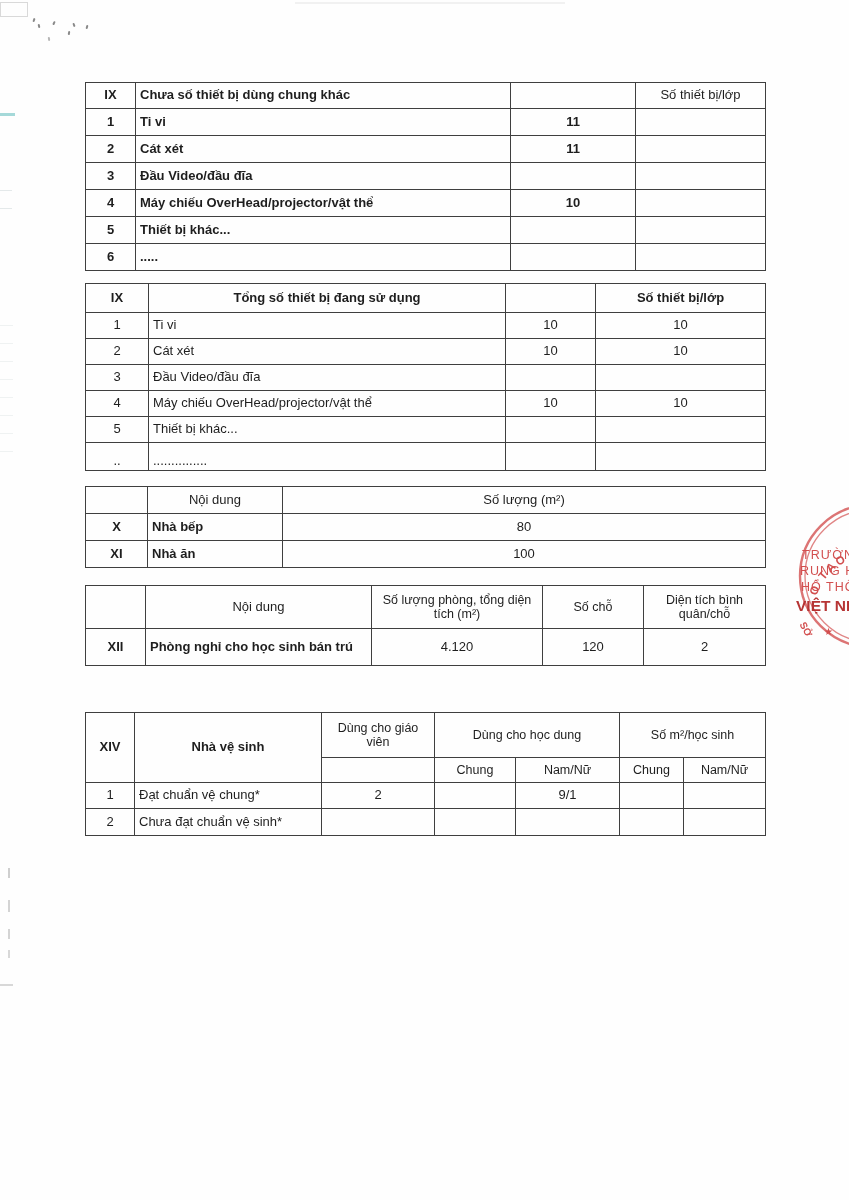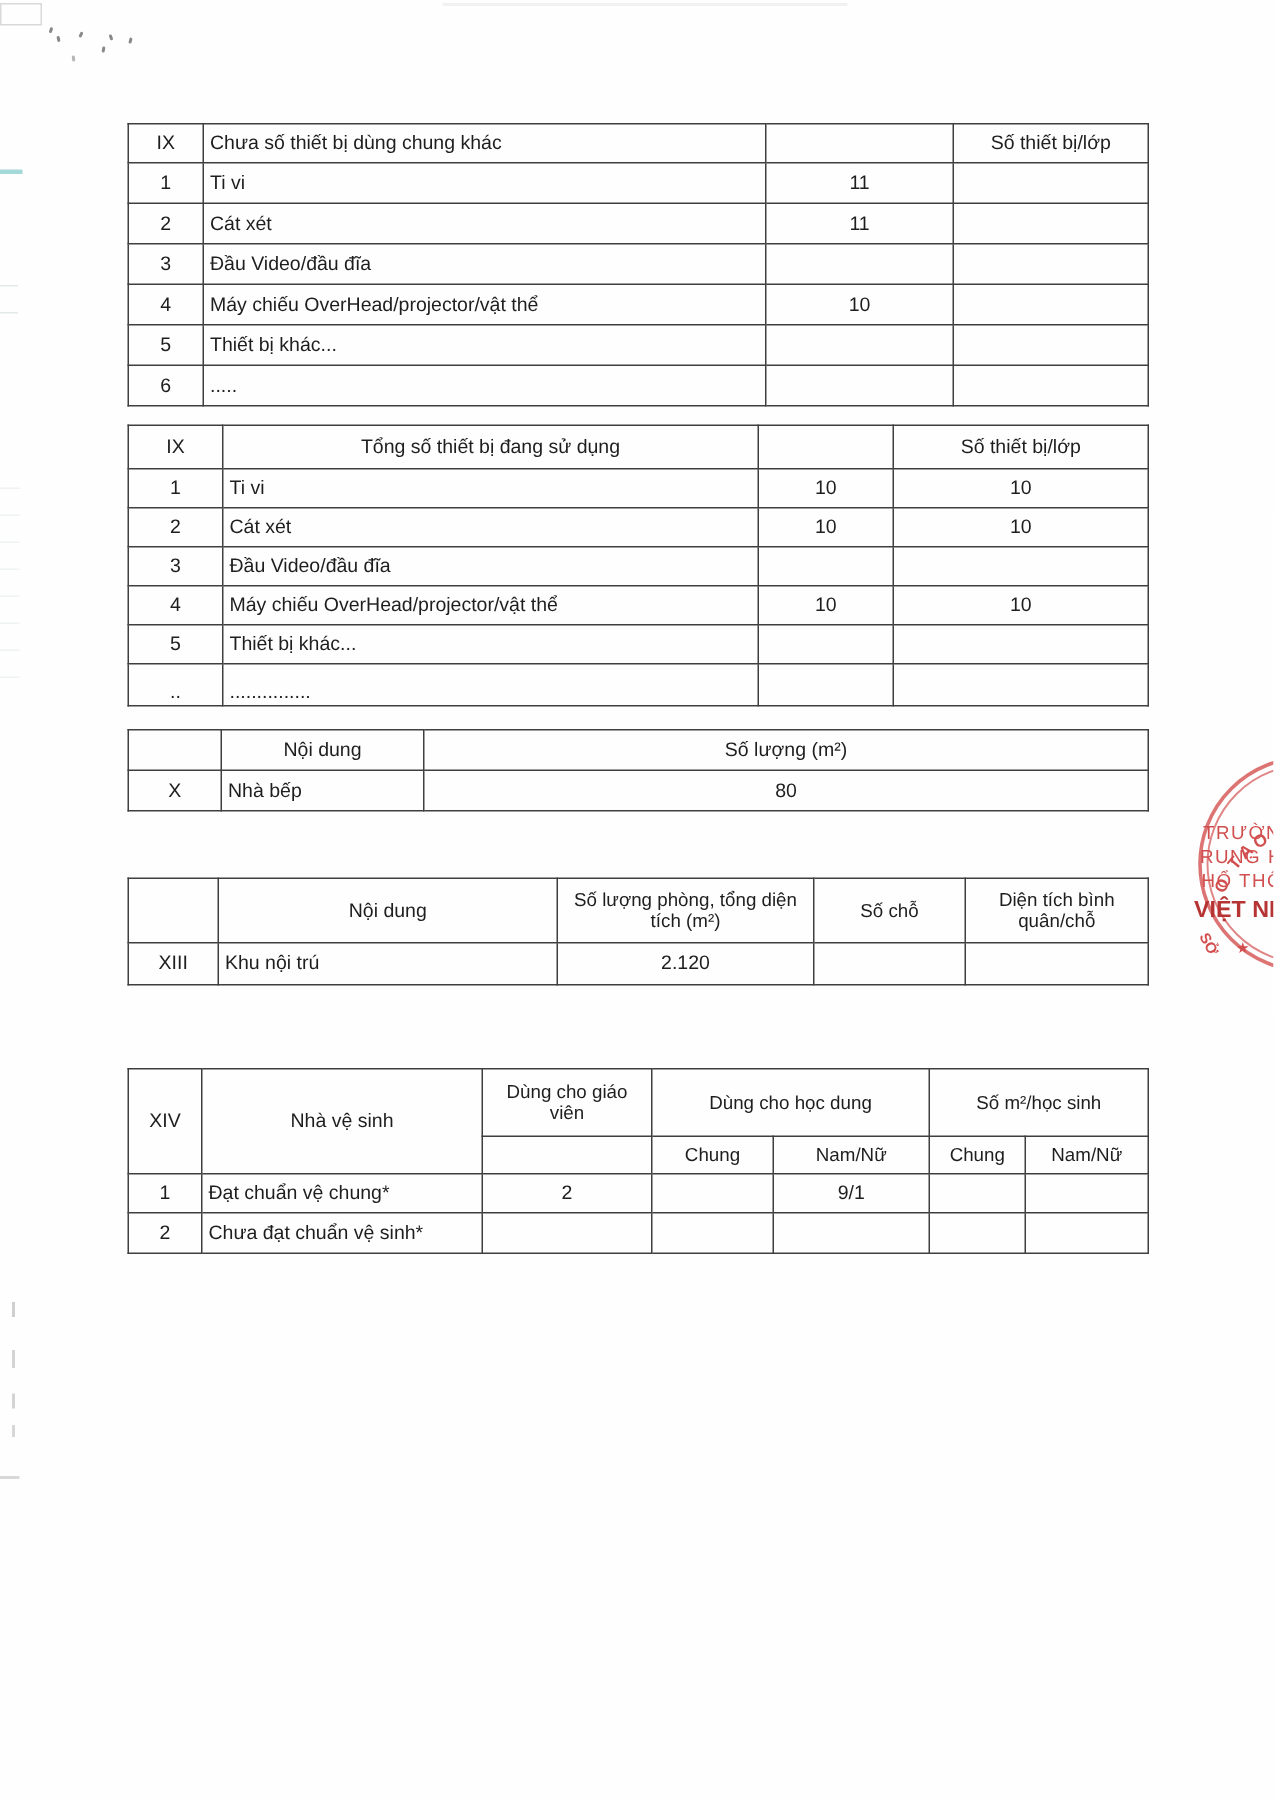"IX" .b { font-weight: normal -> bold }
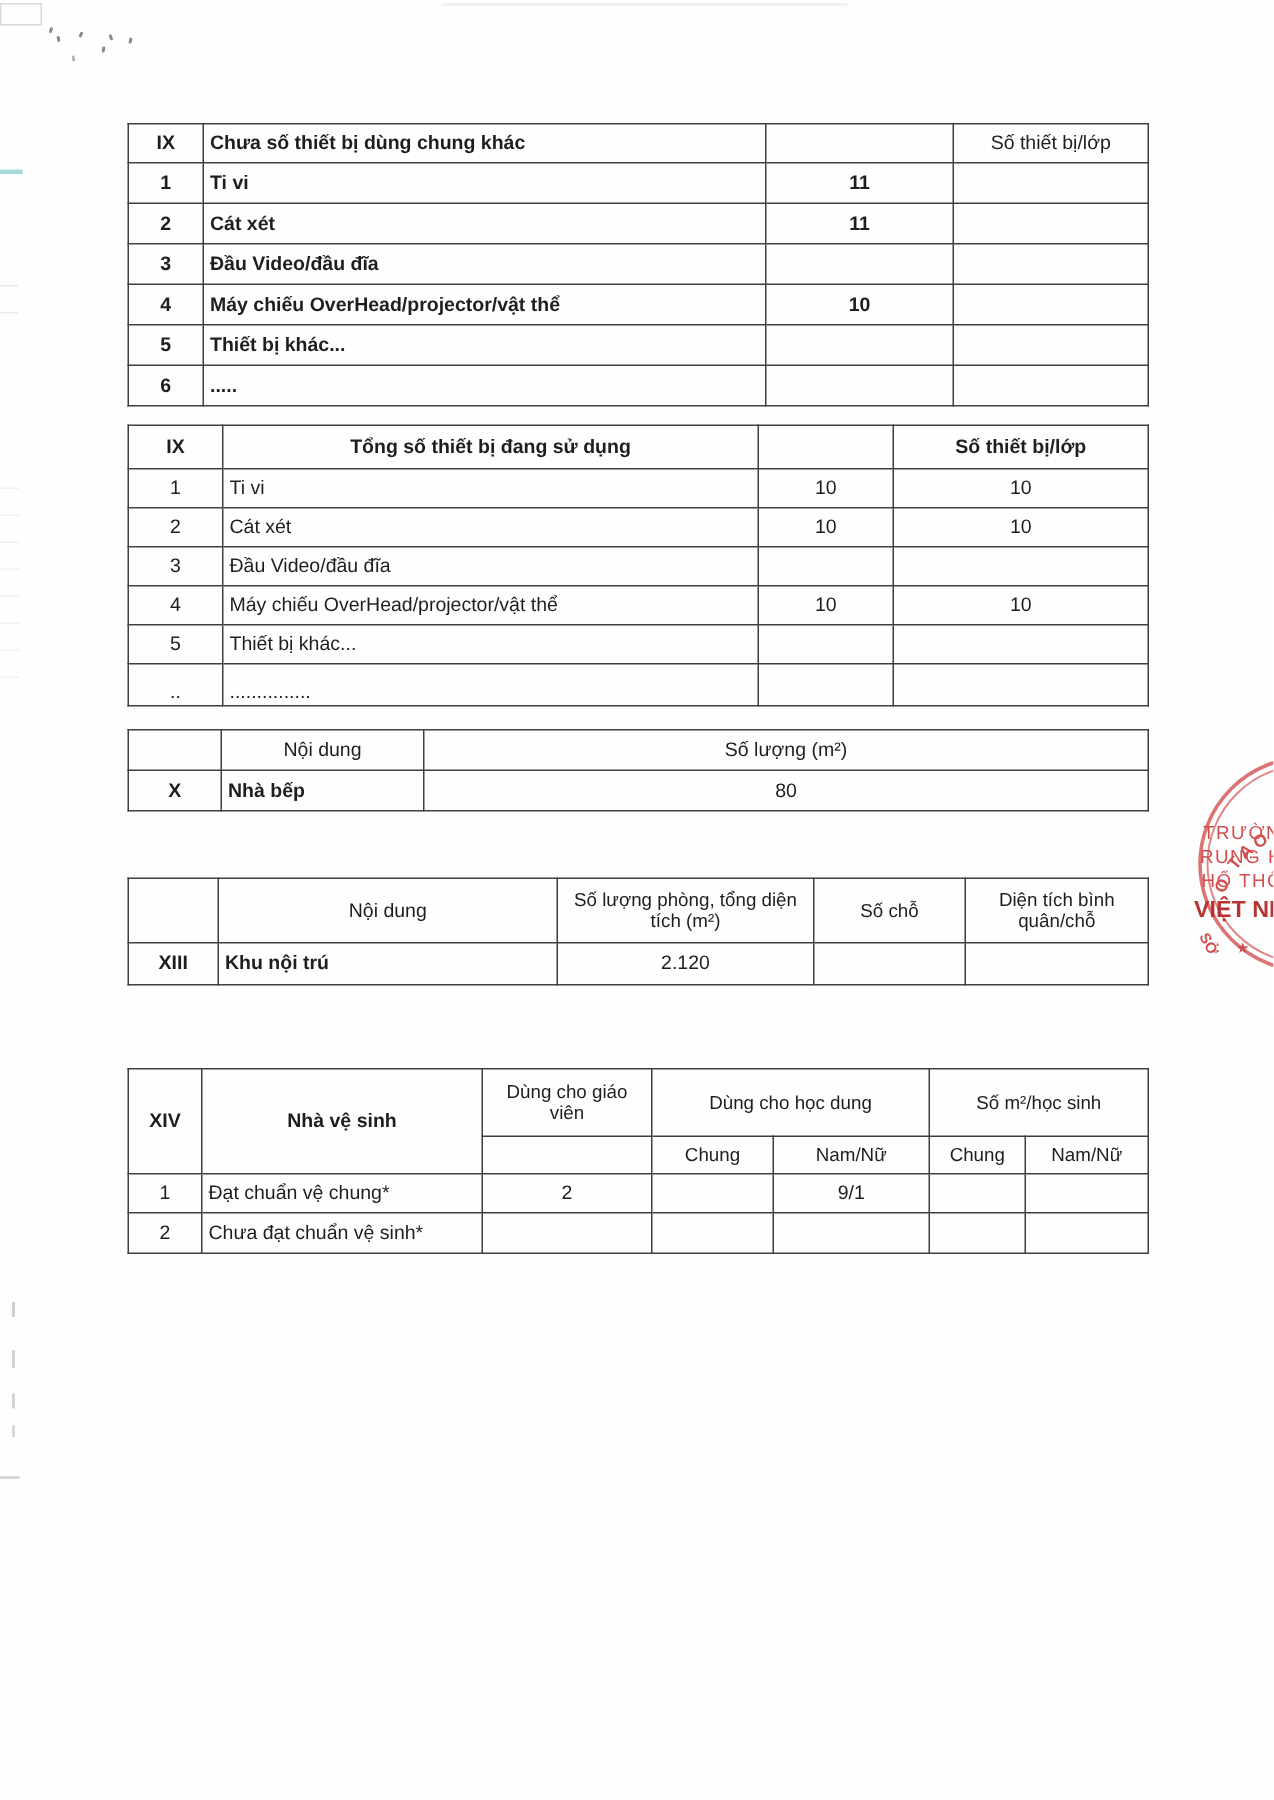"XI" tr { html: none -> <tr> <td>XI</td> <td>Nhà ăn</td> <td>100</td> </tr> }
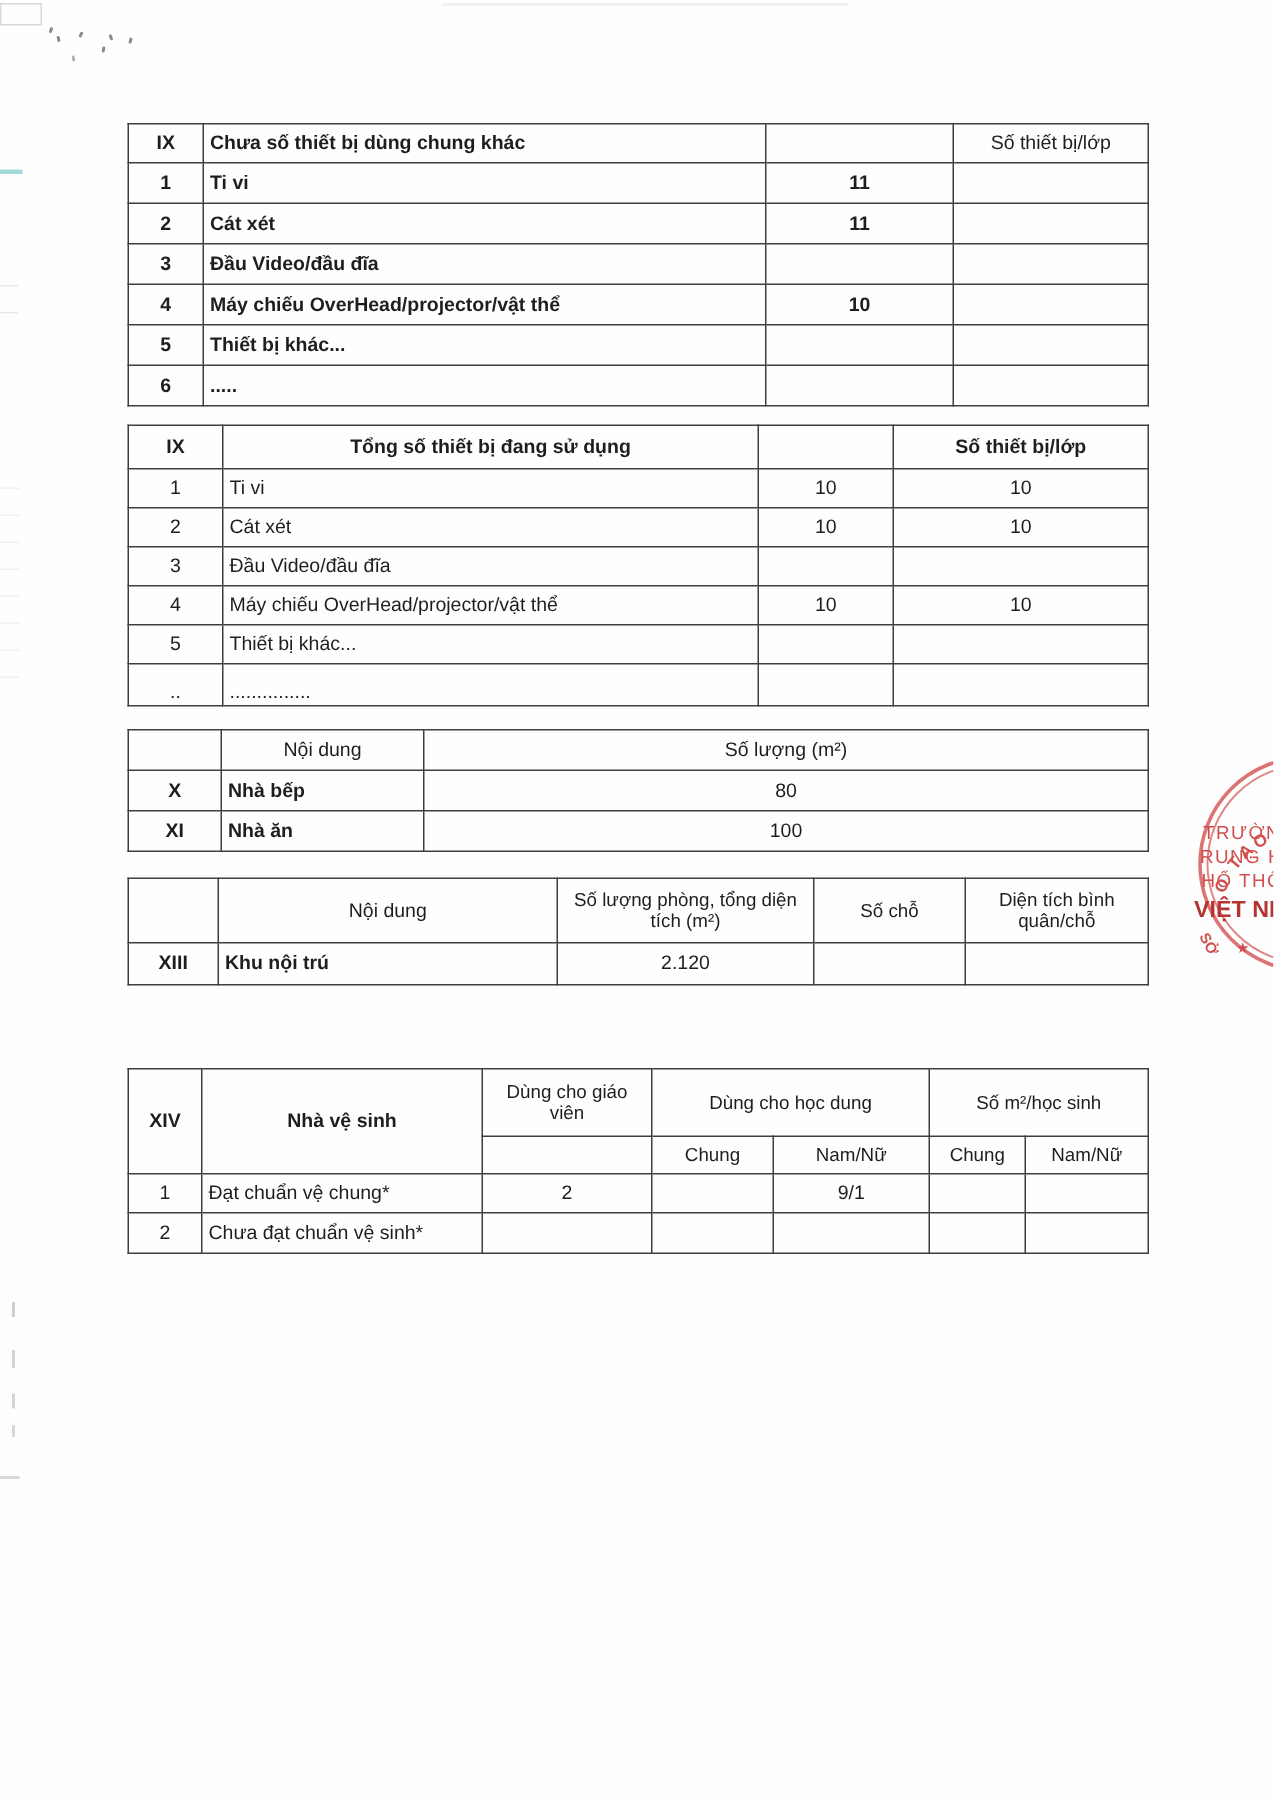"XII" tr { html: none -> <tr> <td>XII</td> <td>Phòng nghỉ cho học sinh bán trú</td> <td>4.120</td> <td>120</td> <td>2</td> </tr> }
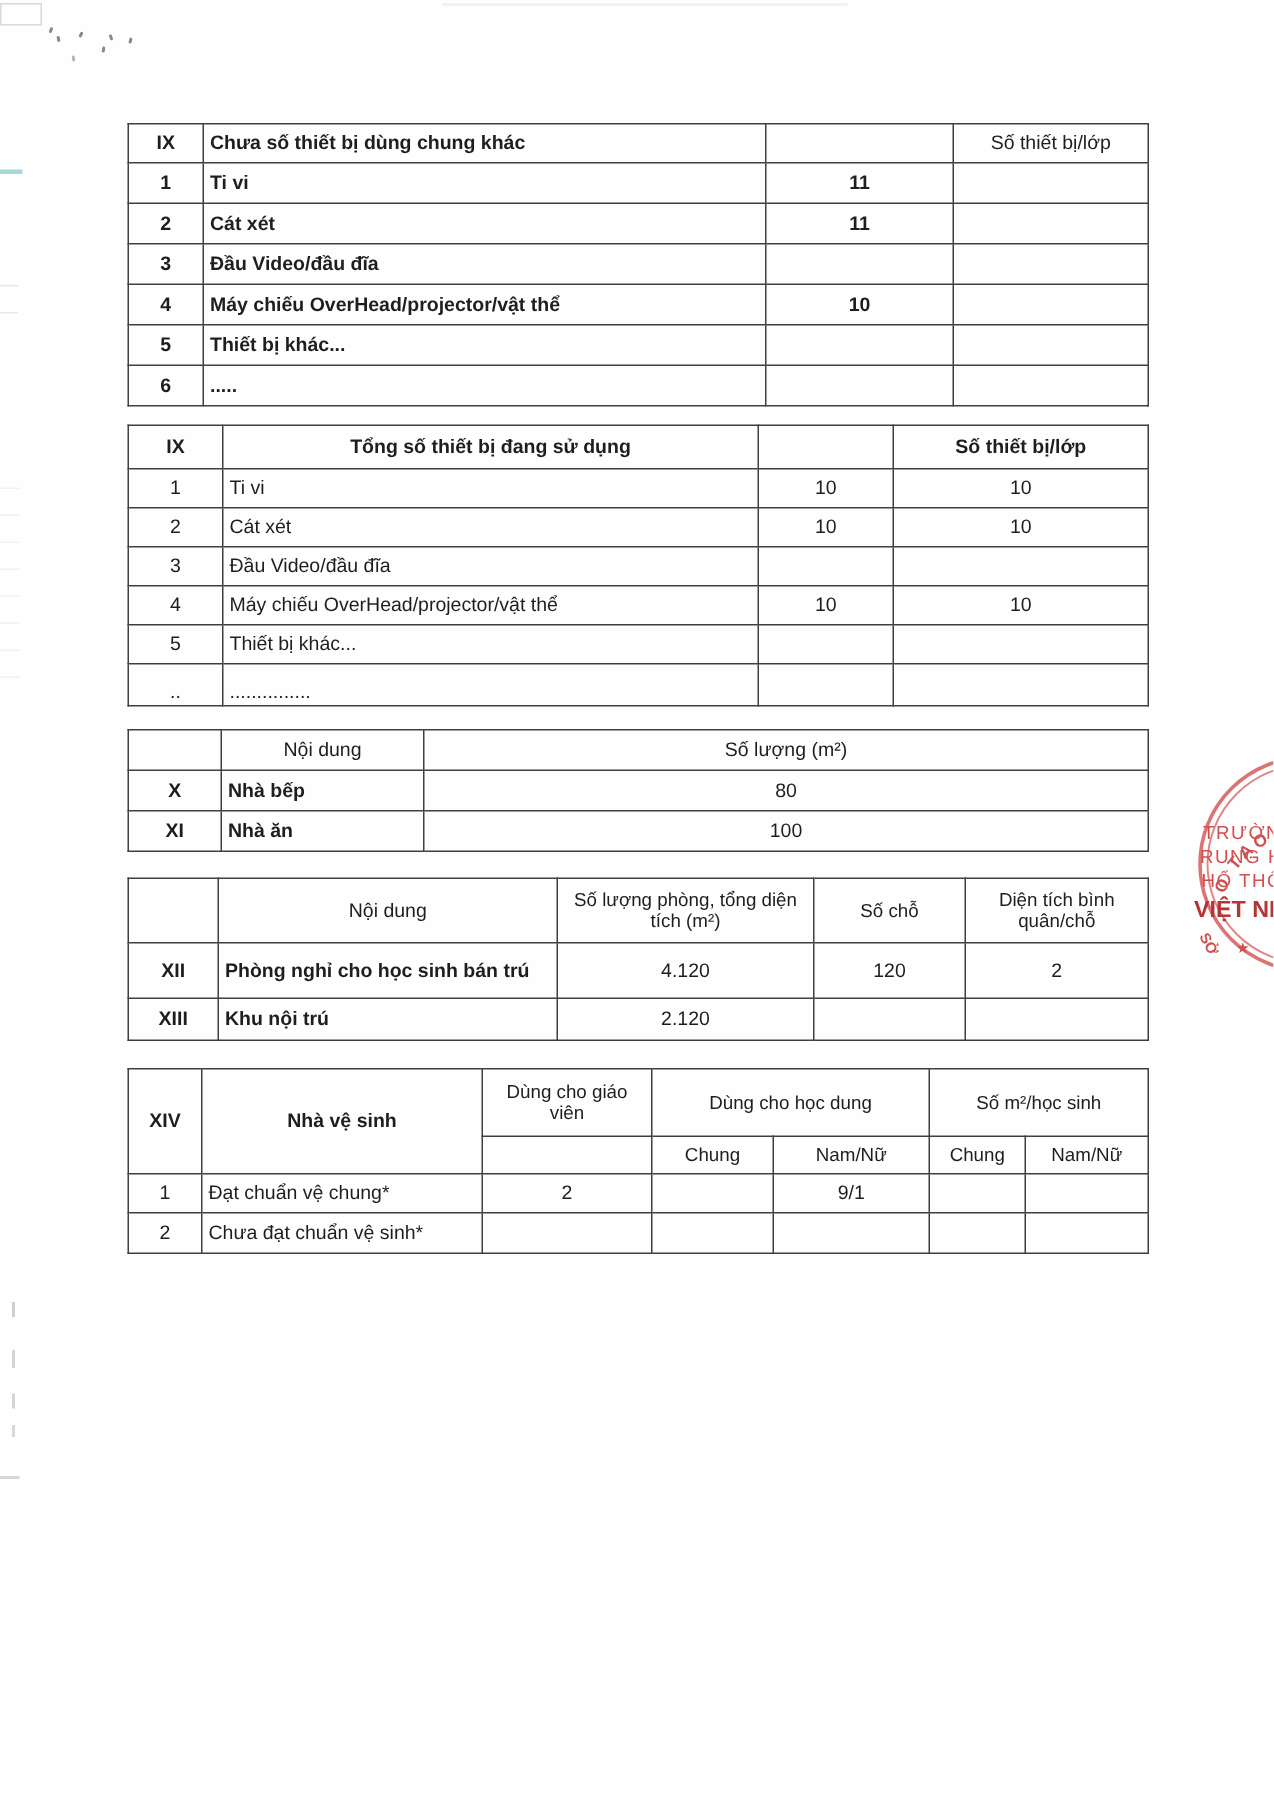"XIII" tr { html: <tr> <td>XIII</td> <td>Khu nội trú</td> <td>2.120</td> <td></td> <td></td> </tr> -> none }
